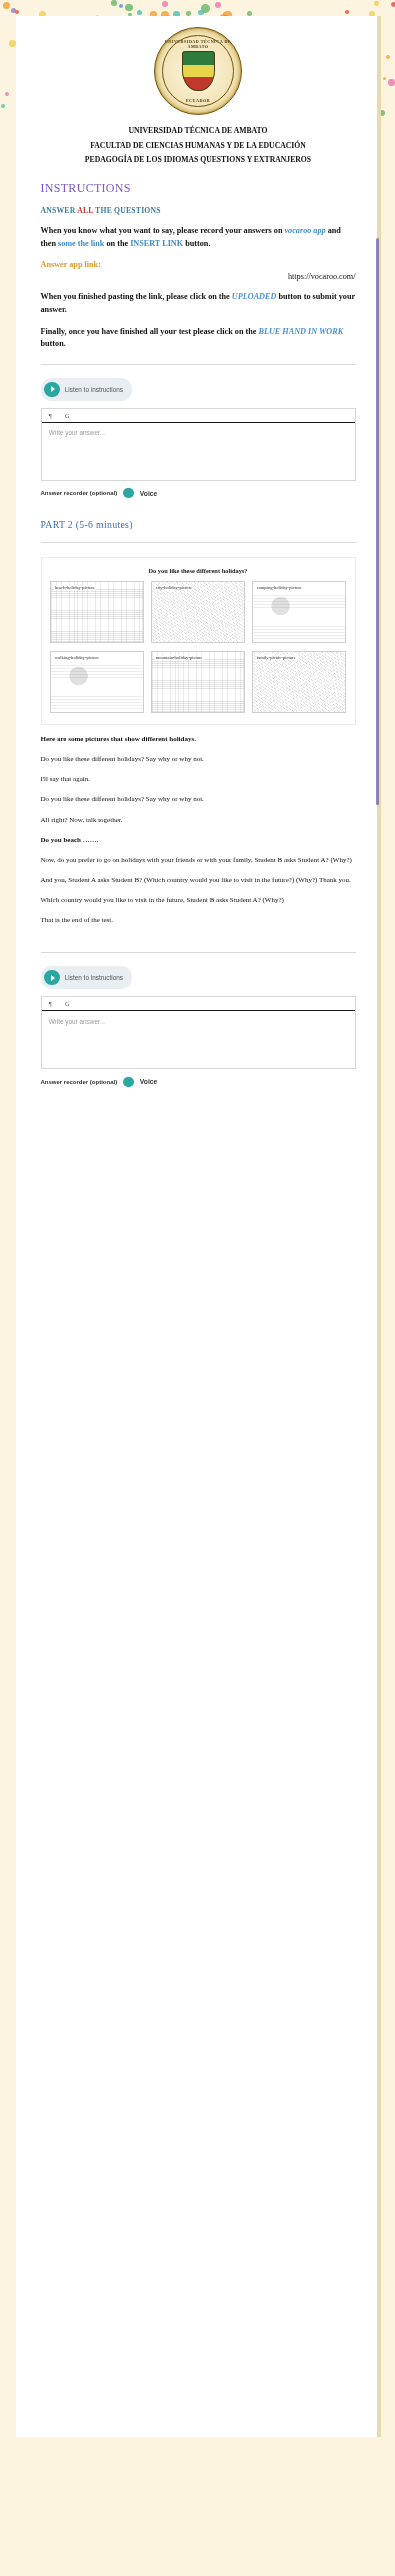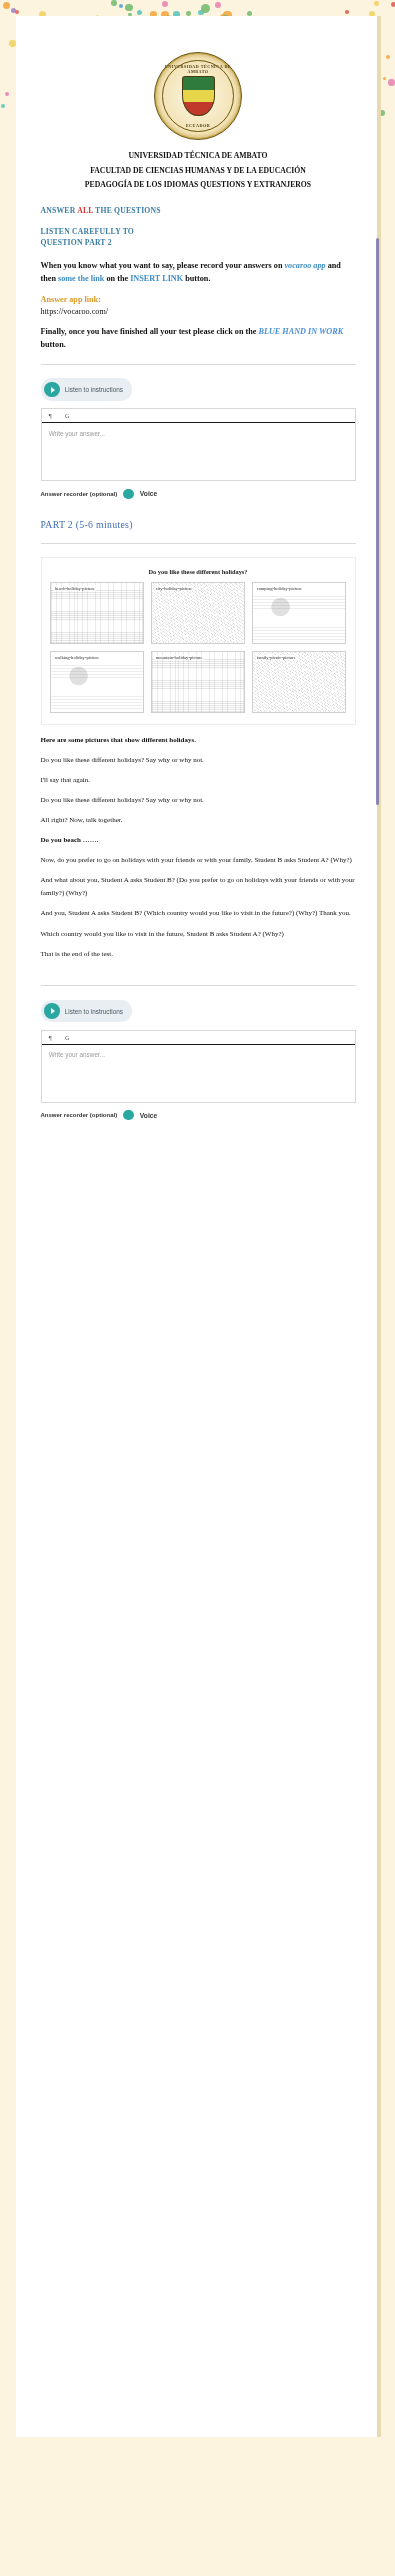"UNIVERSIDAD TÉCNICA DE AMBATO" .sheet { padding: 26px 0 0 0 -> 1px 0 0 0 }
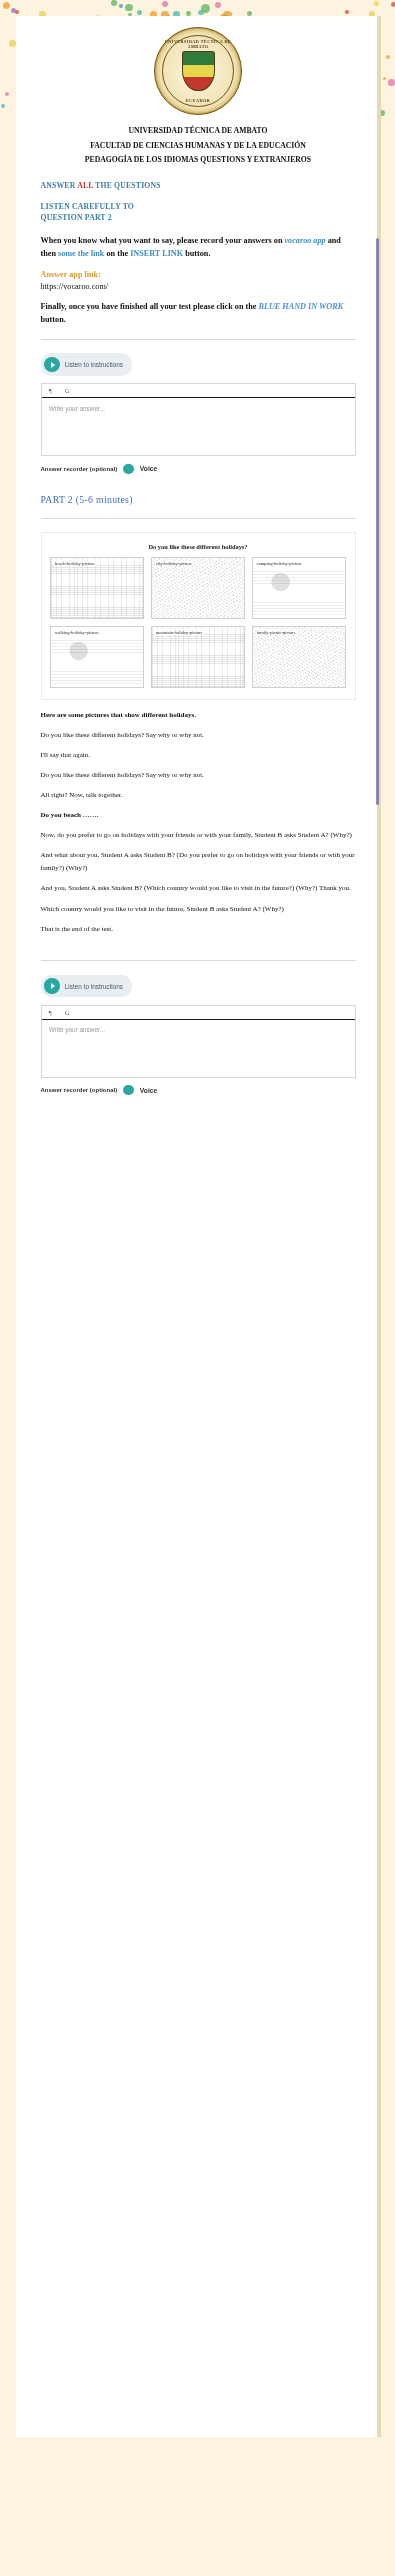"INSTRUCTIONS" h2.instructions { html: none -> <h2>INSTRUCTIONS</h2> }
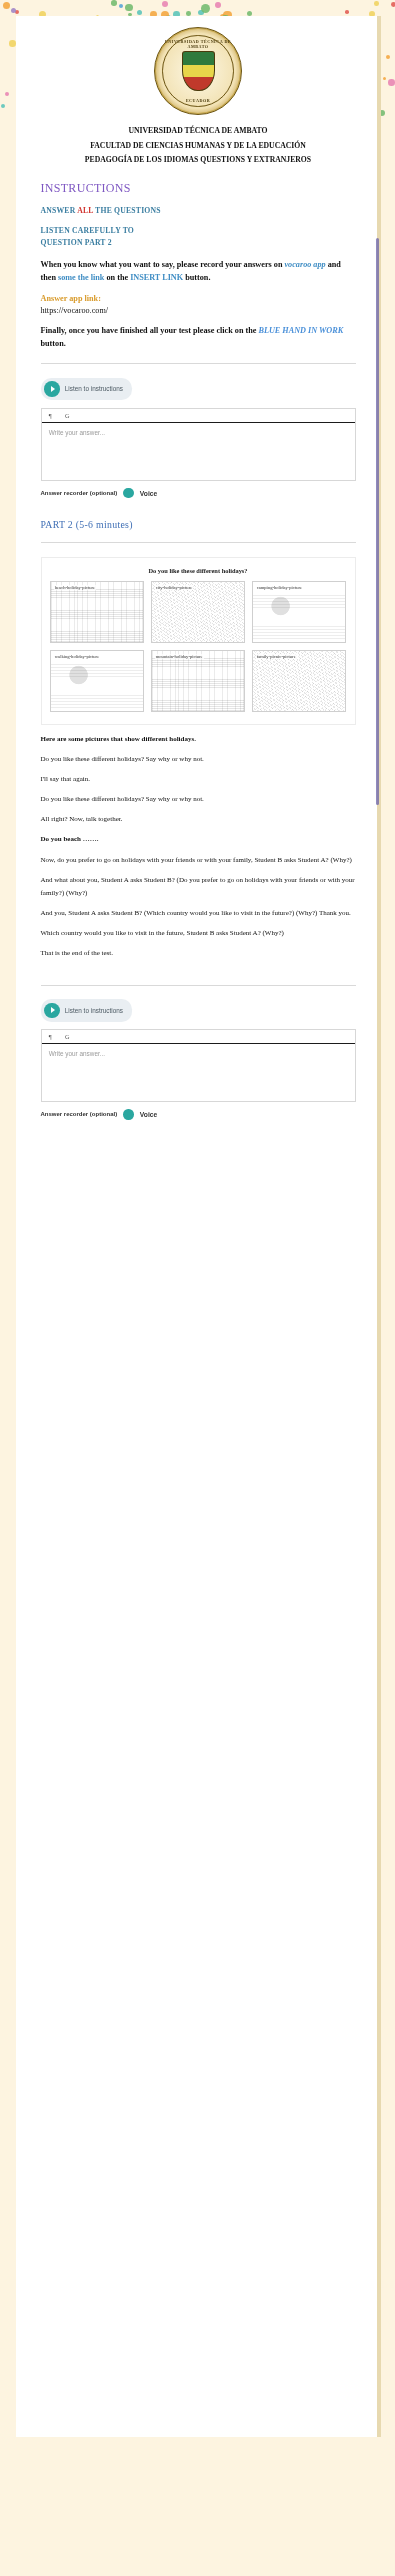"LISTEN CAREFULLY TO" div.listen-head { html: <div> <div>LISTEN CAREFULLY TO</div> <div>QUESTION PART 2</div> </div> -> none }
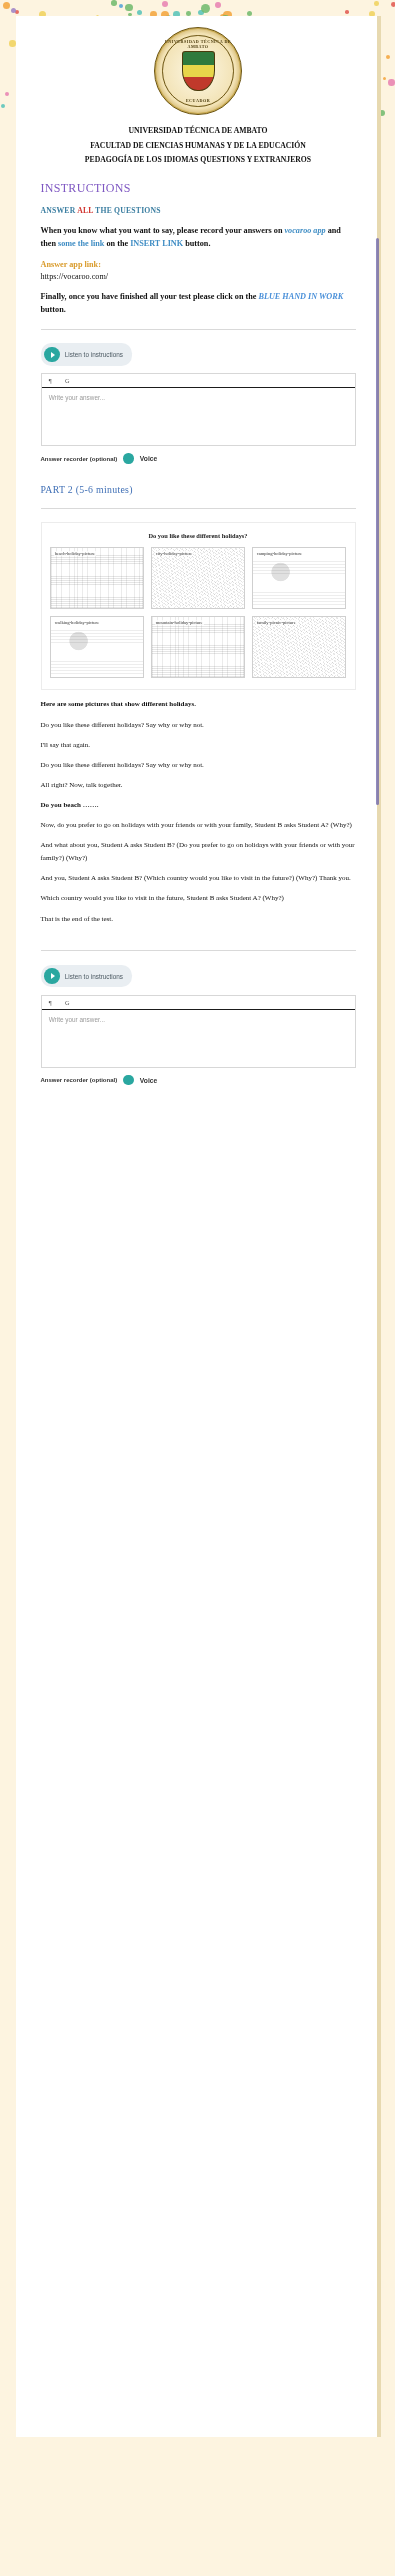"https://vocaroo.com/" .vocaroo-url { text-align: none -> right }
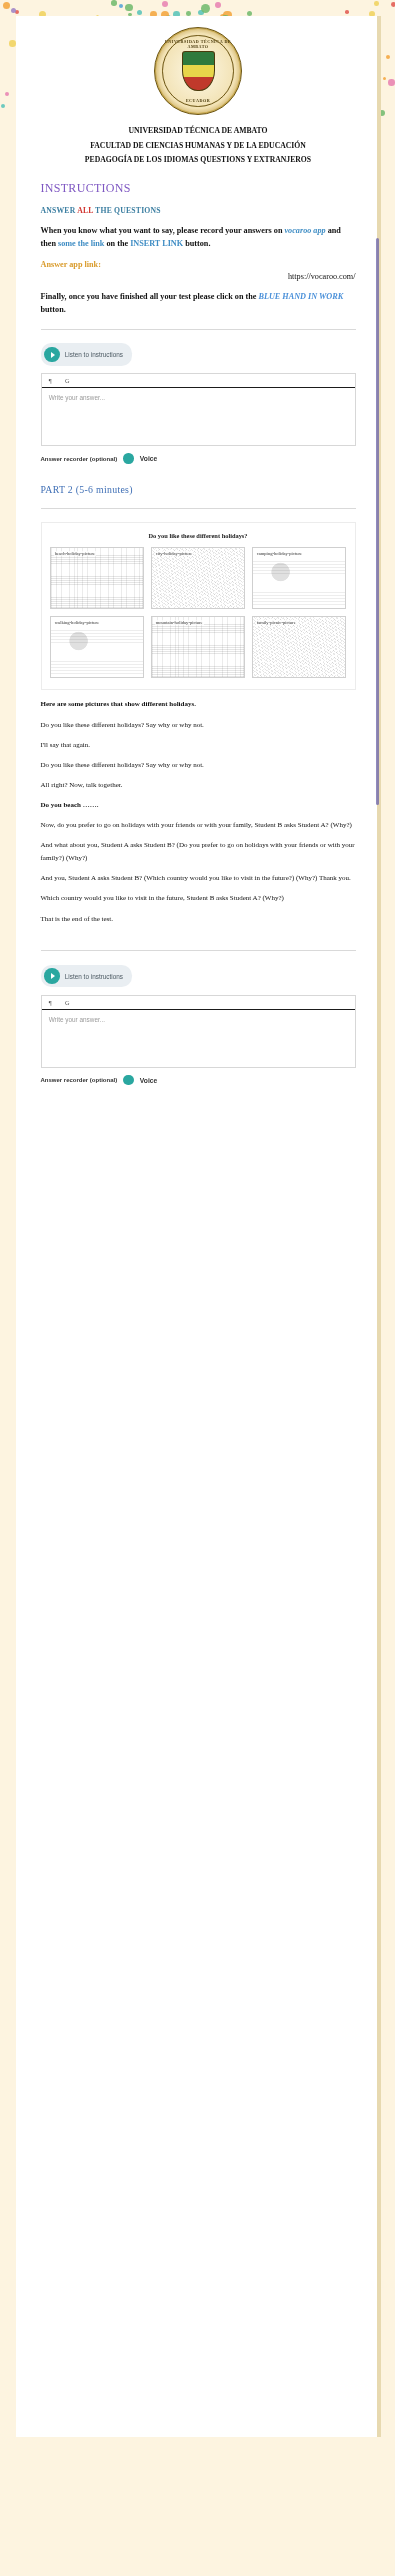"When you finished pasting the" p.para { html: none -> <p> <span>When you finished pasting the link, please click on the </span><span>UPLOADED</span><span> button to submit your answer.</span> </p> }
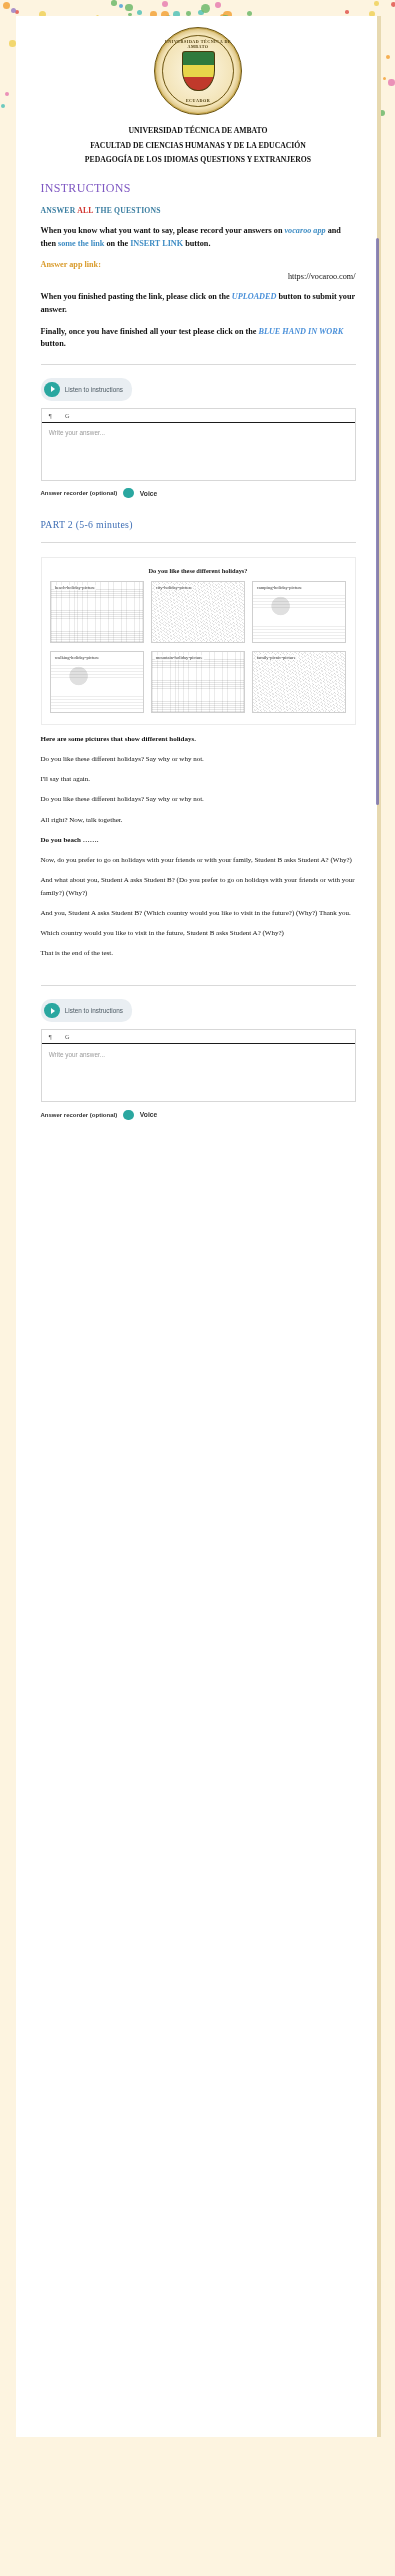"And what about you, Student" p { html: <p>And what about you, Student A asks Student B? (Do you prefer to go on holidays with your friends or with your family?) (Why?)</p> -> none }
